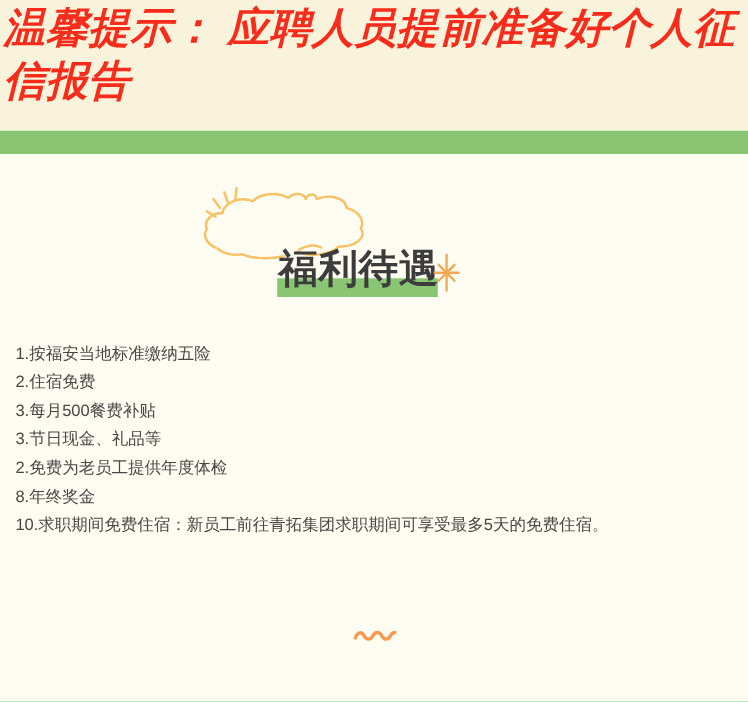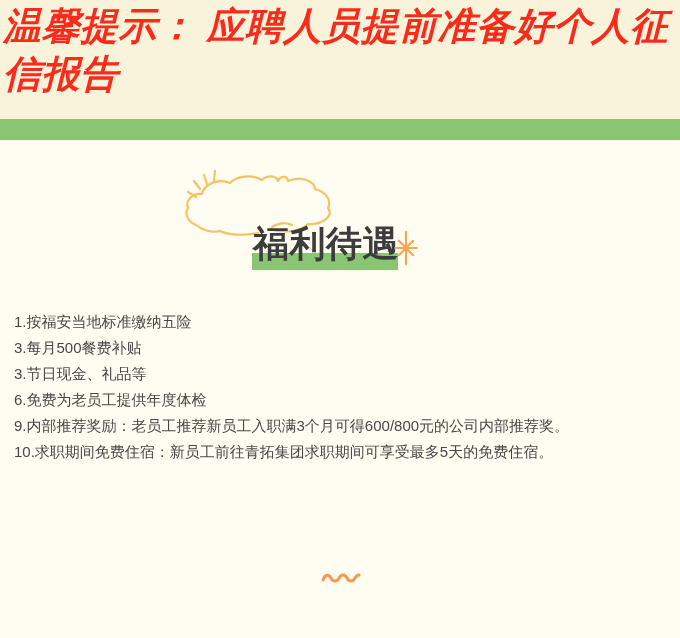"2.住宿免费" div.benefit-item { html: none -> <div>2.住宿免费</div> }
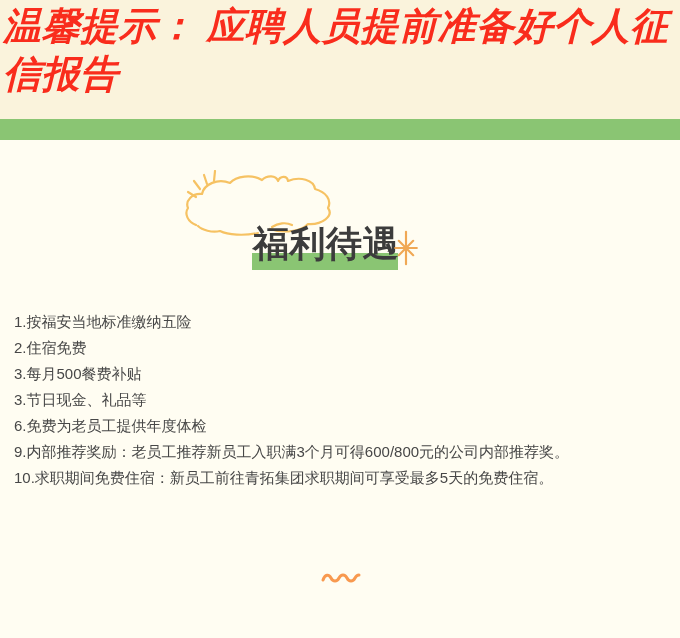"6.免费为老员工提供年度体检" div.benefit-item { text: 6 -> 2 }
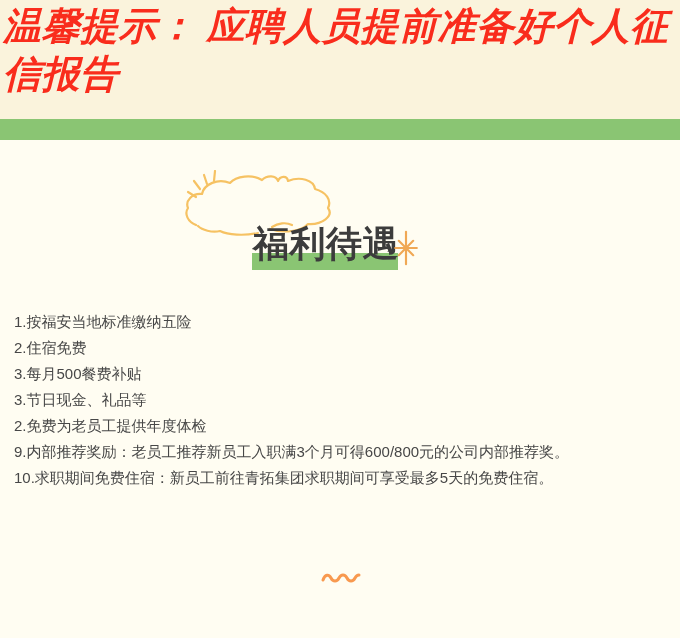"8.年终奖金" div.benefit-item { html: none -> <div>8.年终奖金</div> }
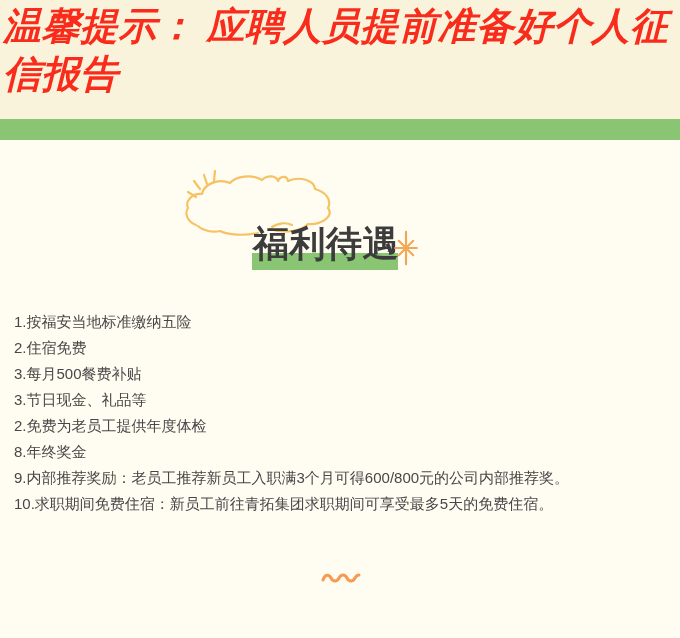"9.内部推荐奖励：老员工推荐新员工入职满3个月可得600/800元的公司内部推荐" div.benefit-item { html: <div>9.内部推荐奖励：老员工推荐新员工入职满3个月可得600/800元的公司内部推荐奖。</div> -> none }
